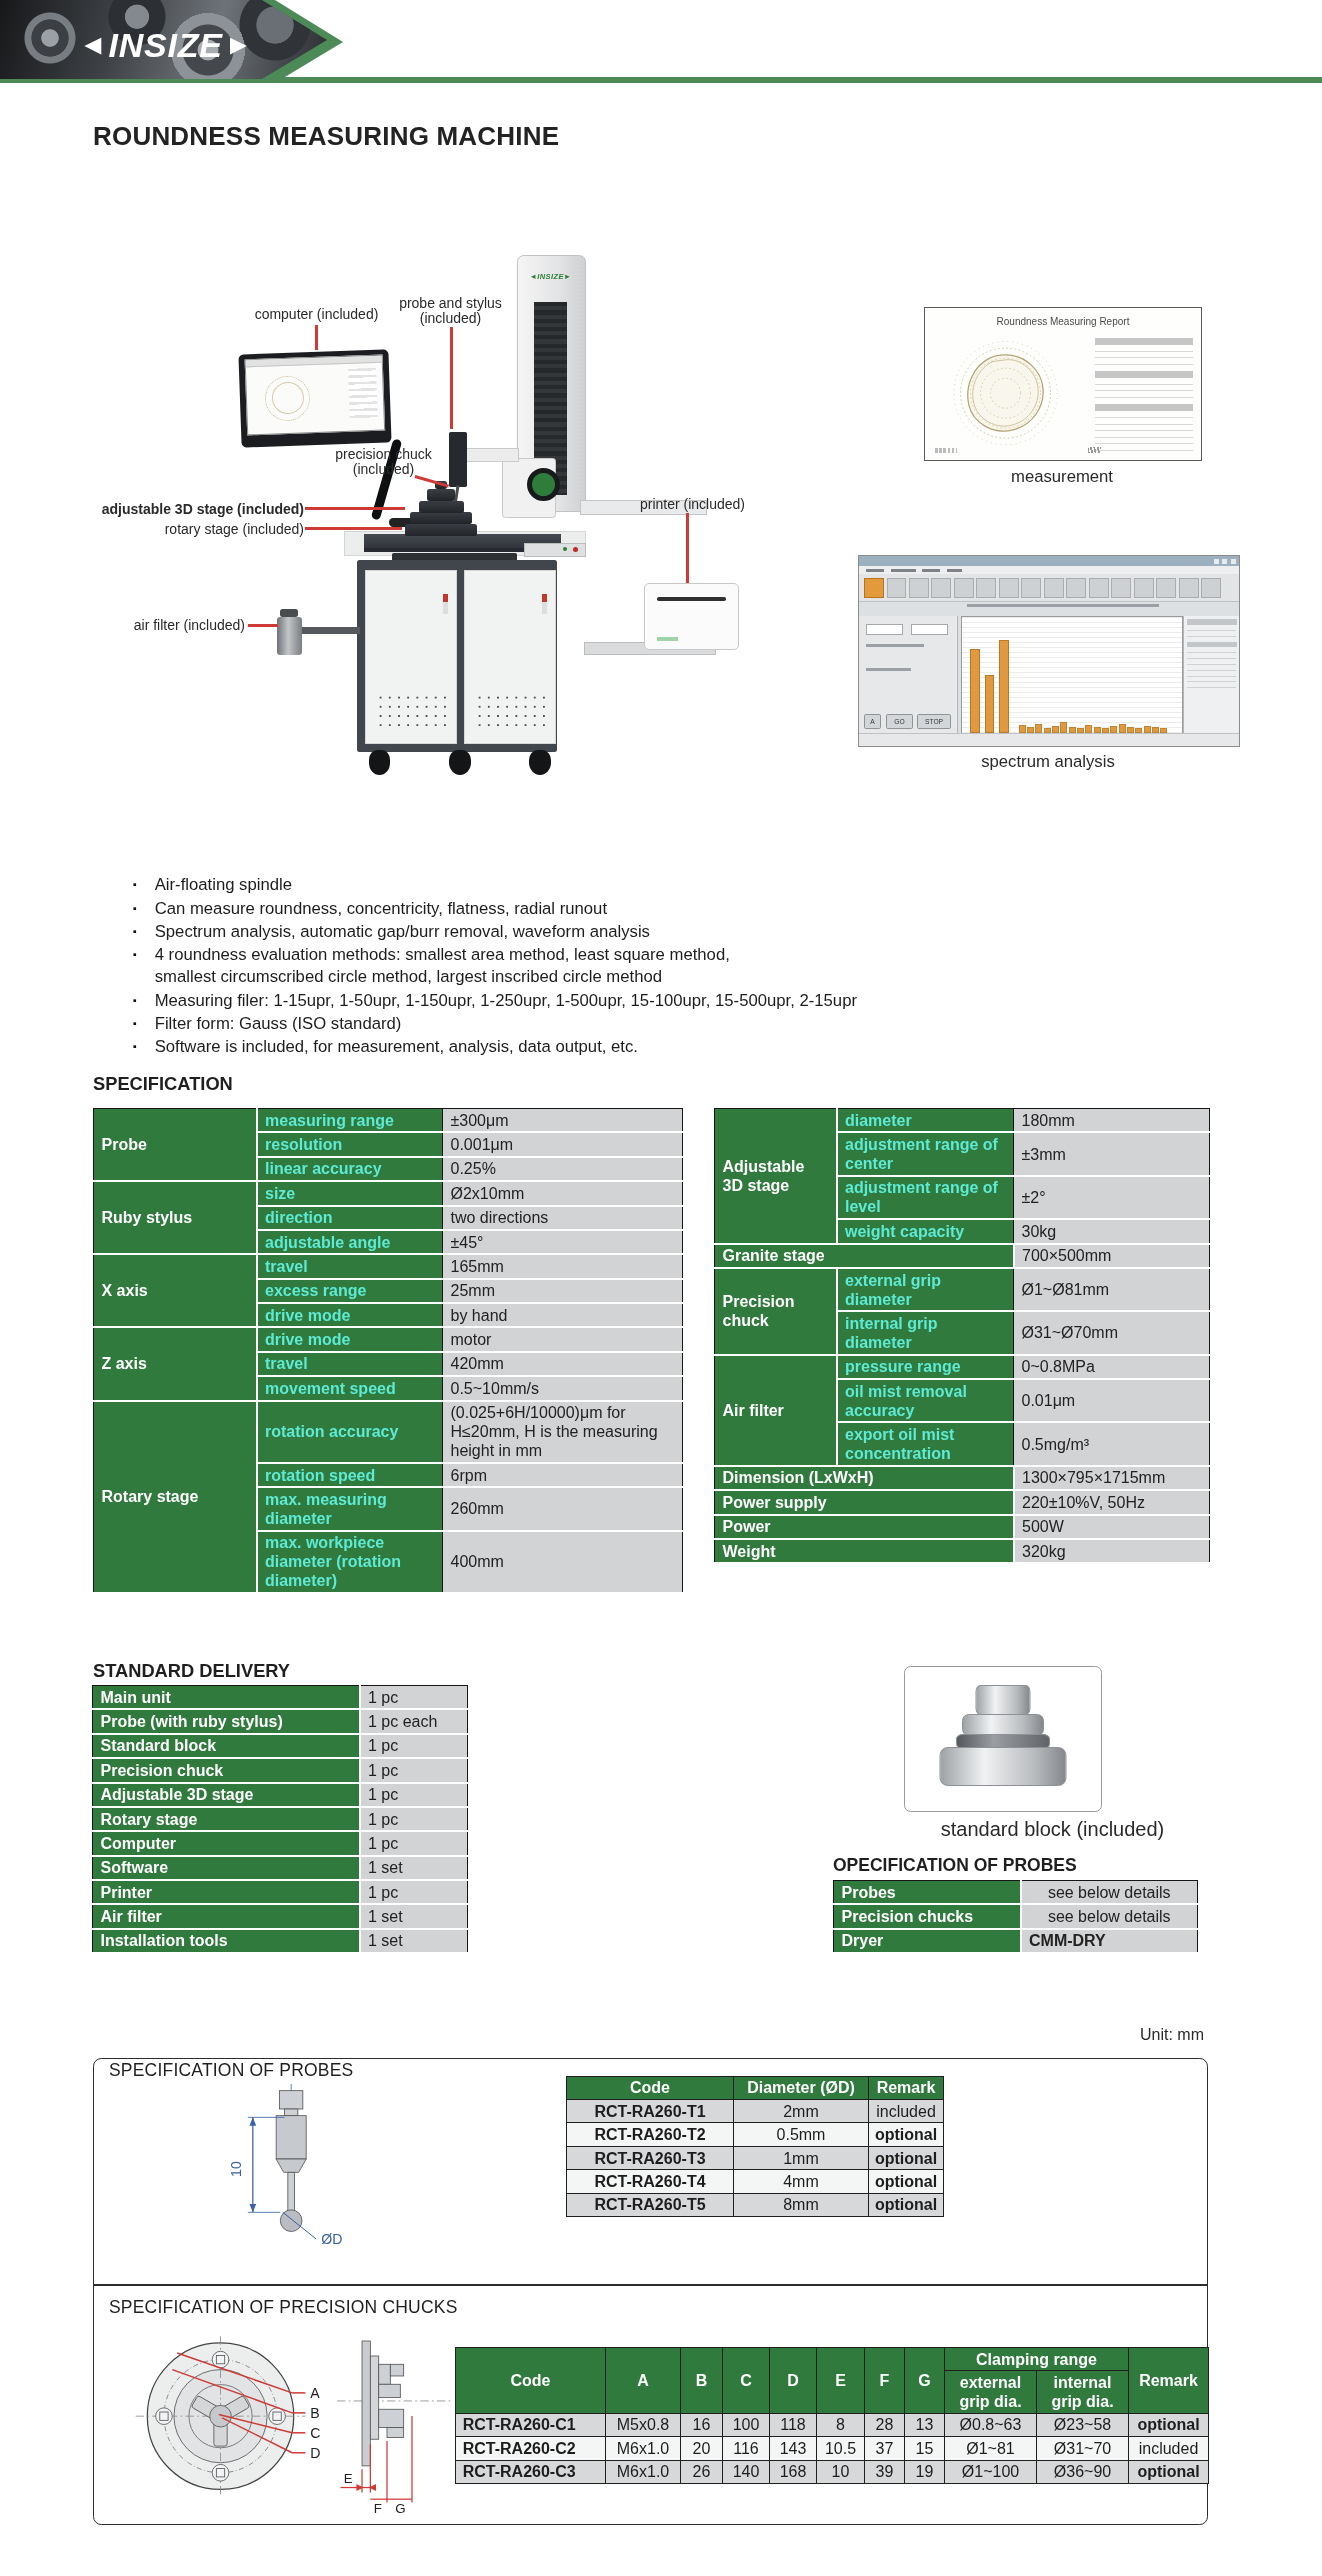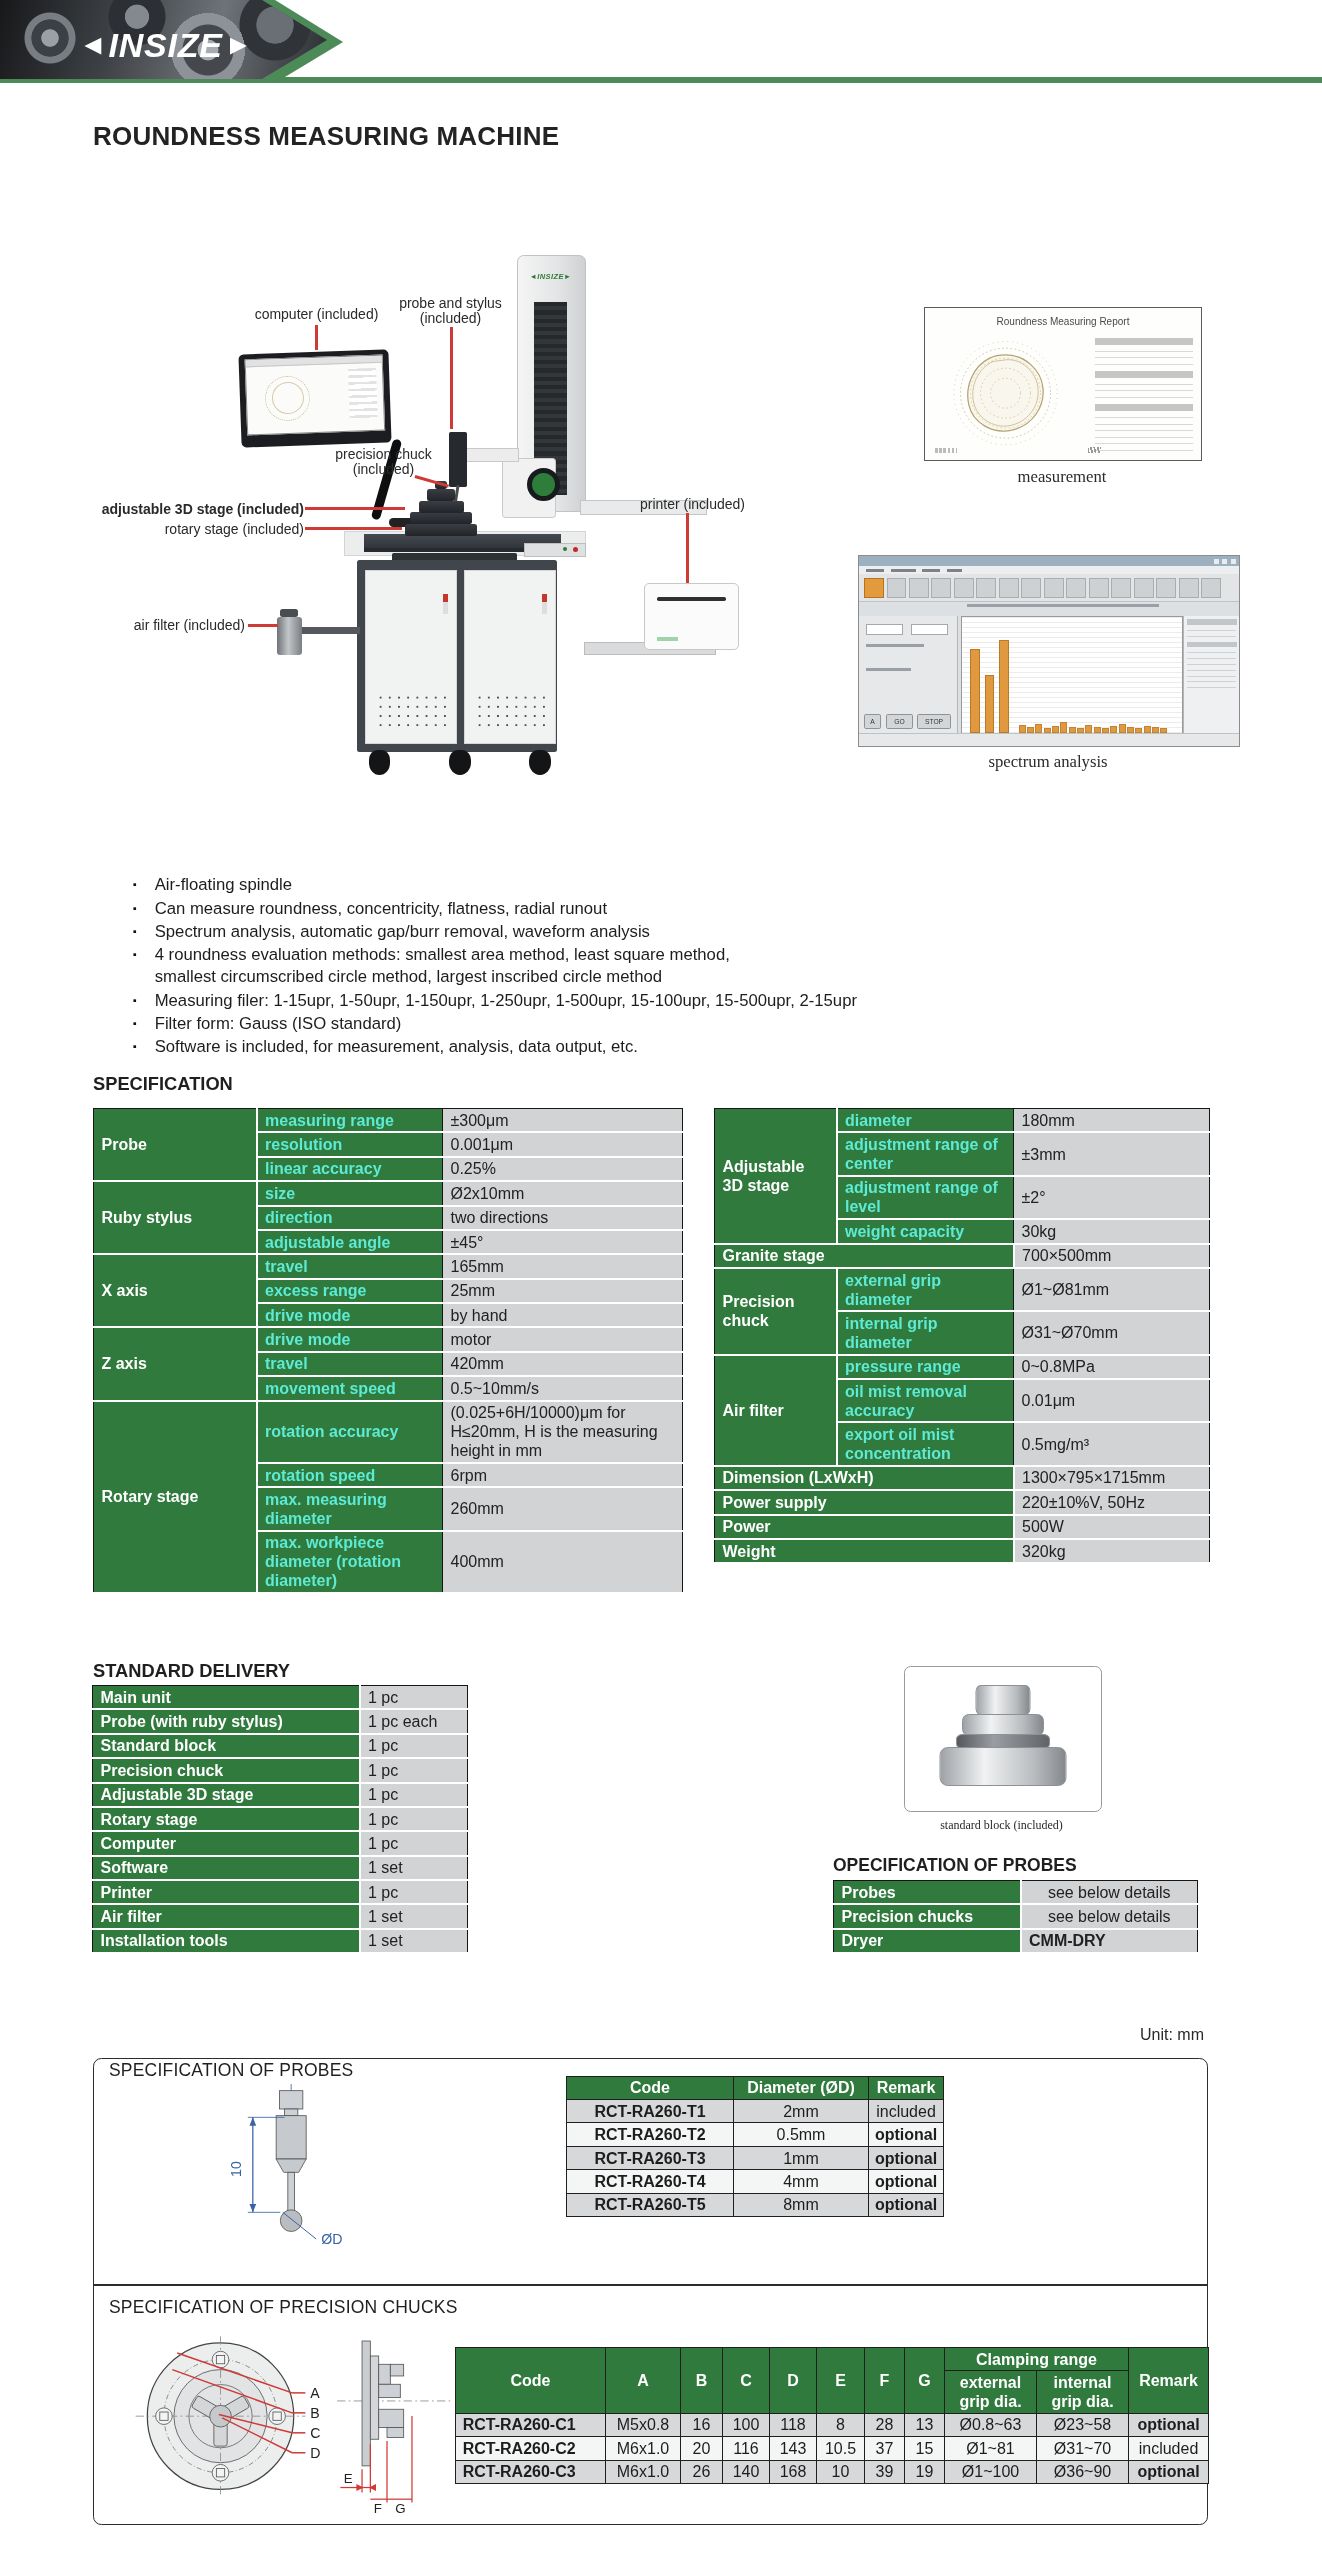"measurement" .caption { font-family: Liberation Serif, serif -> none }
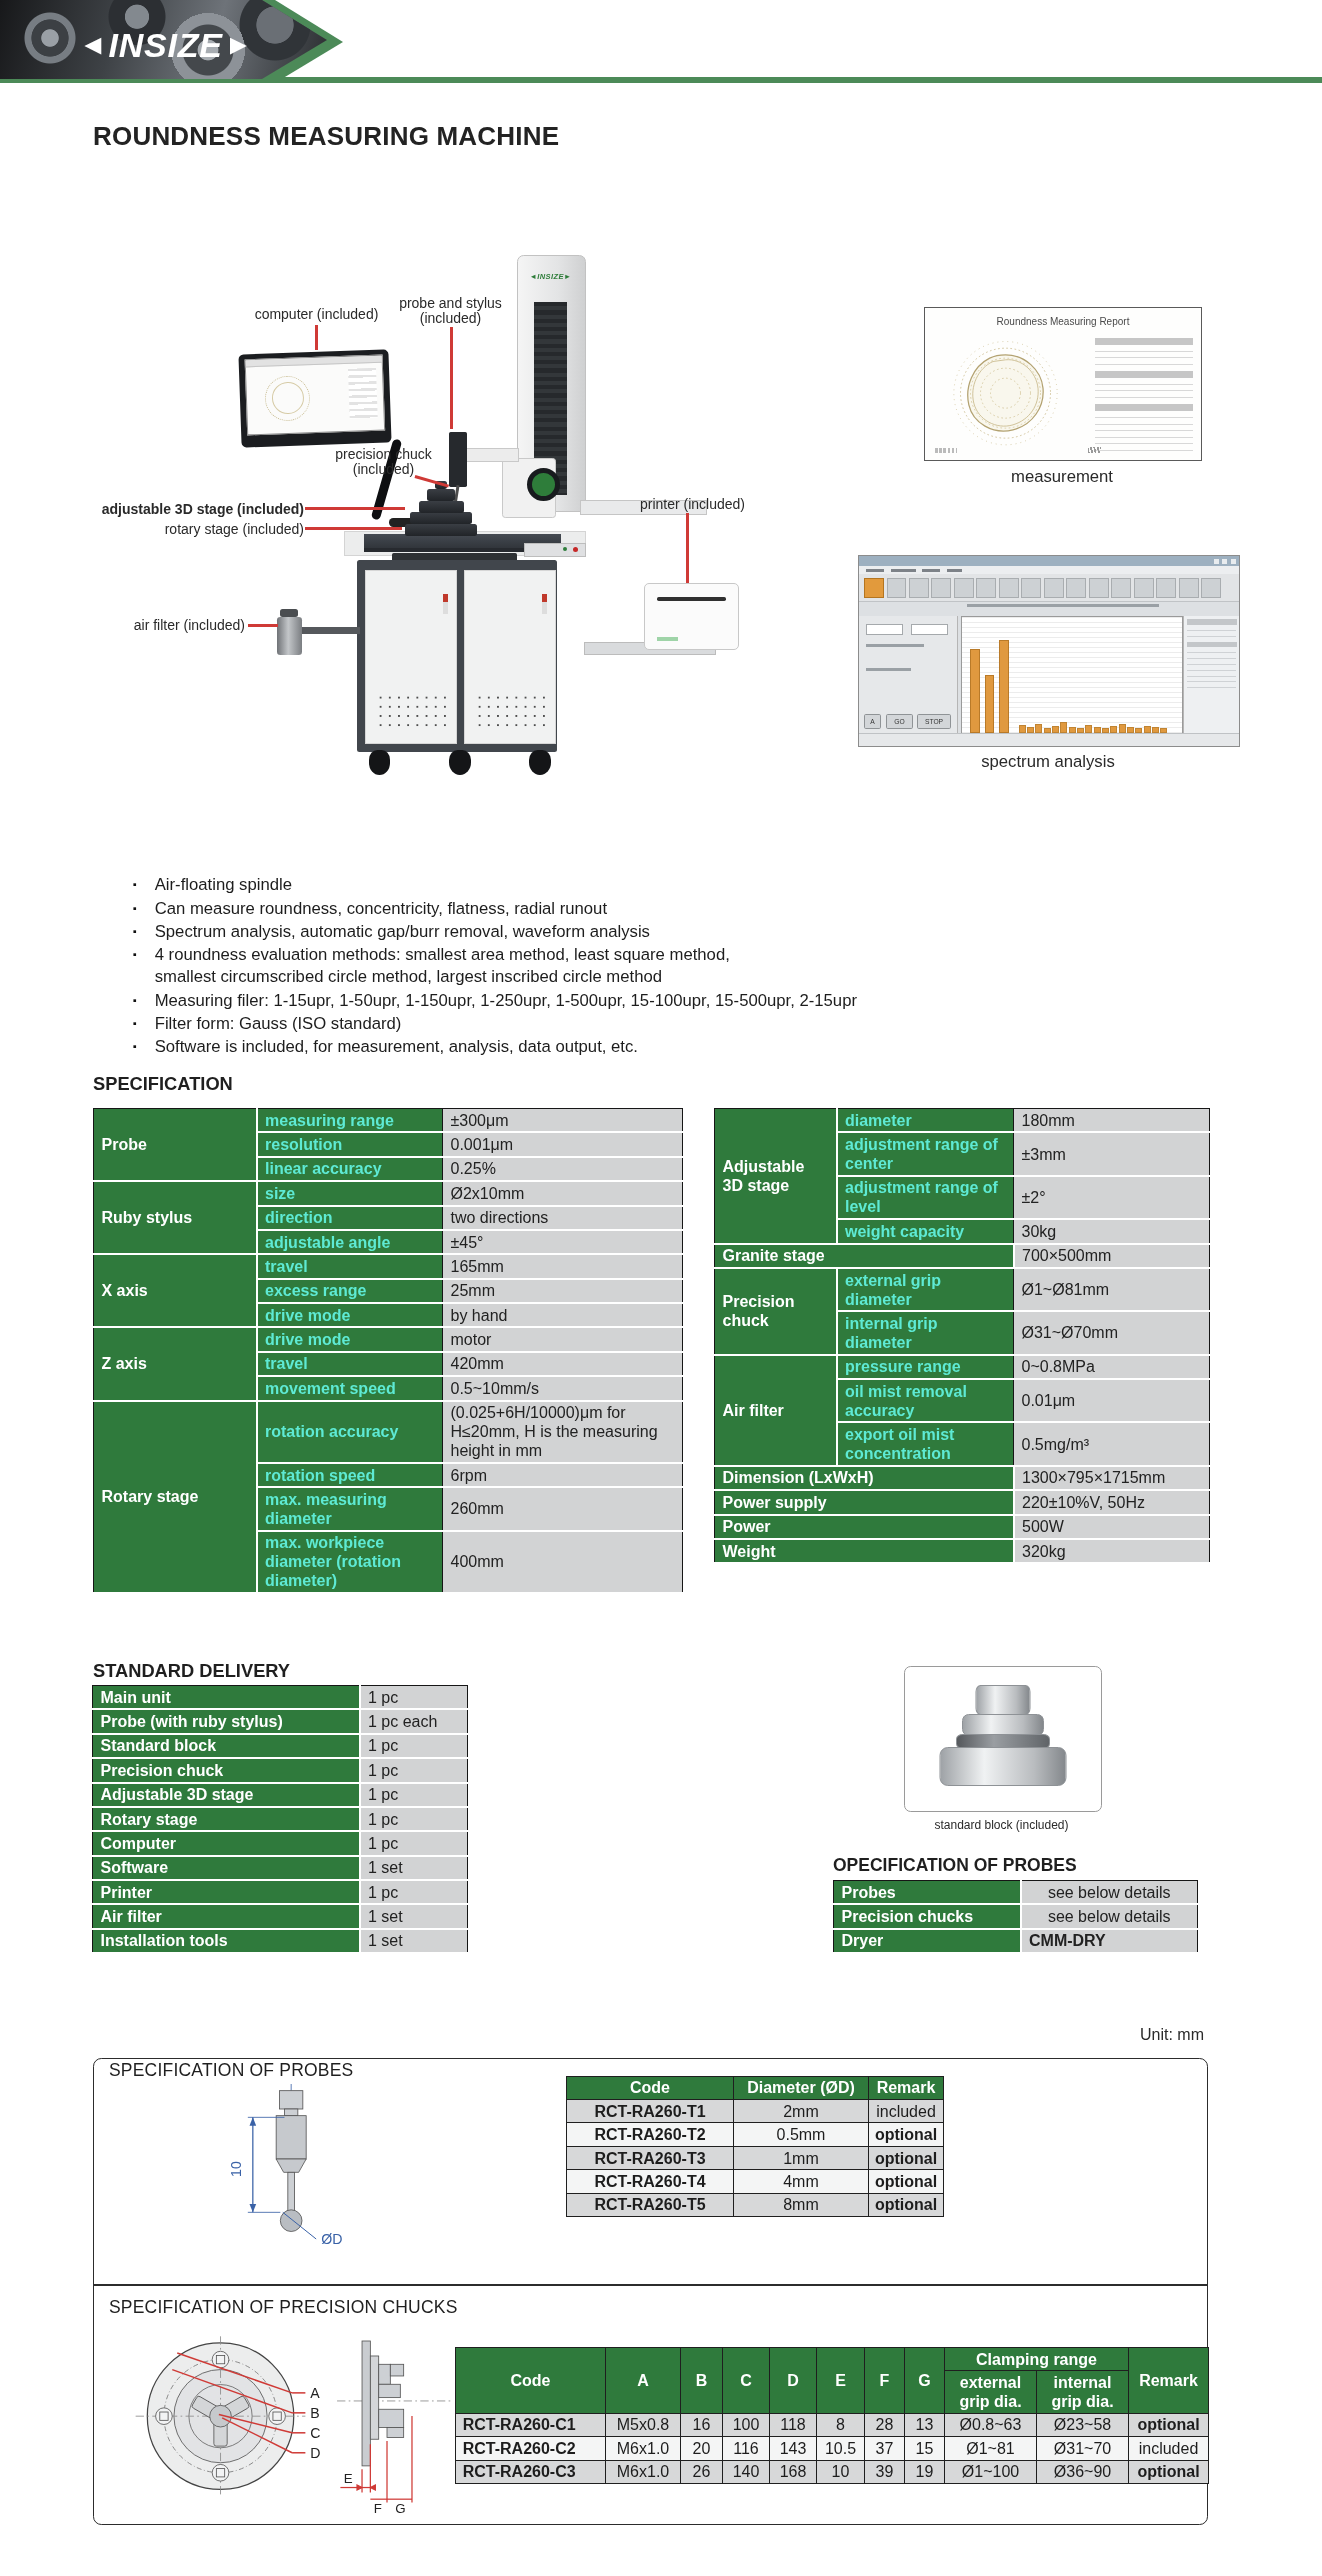"standard block (included)" div.caption { font-size: 12px -> 20px; left: 885px -> 936px }
